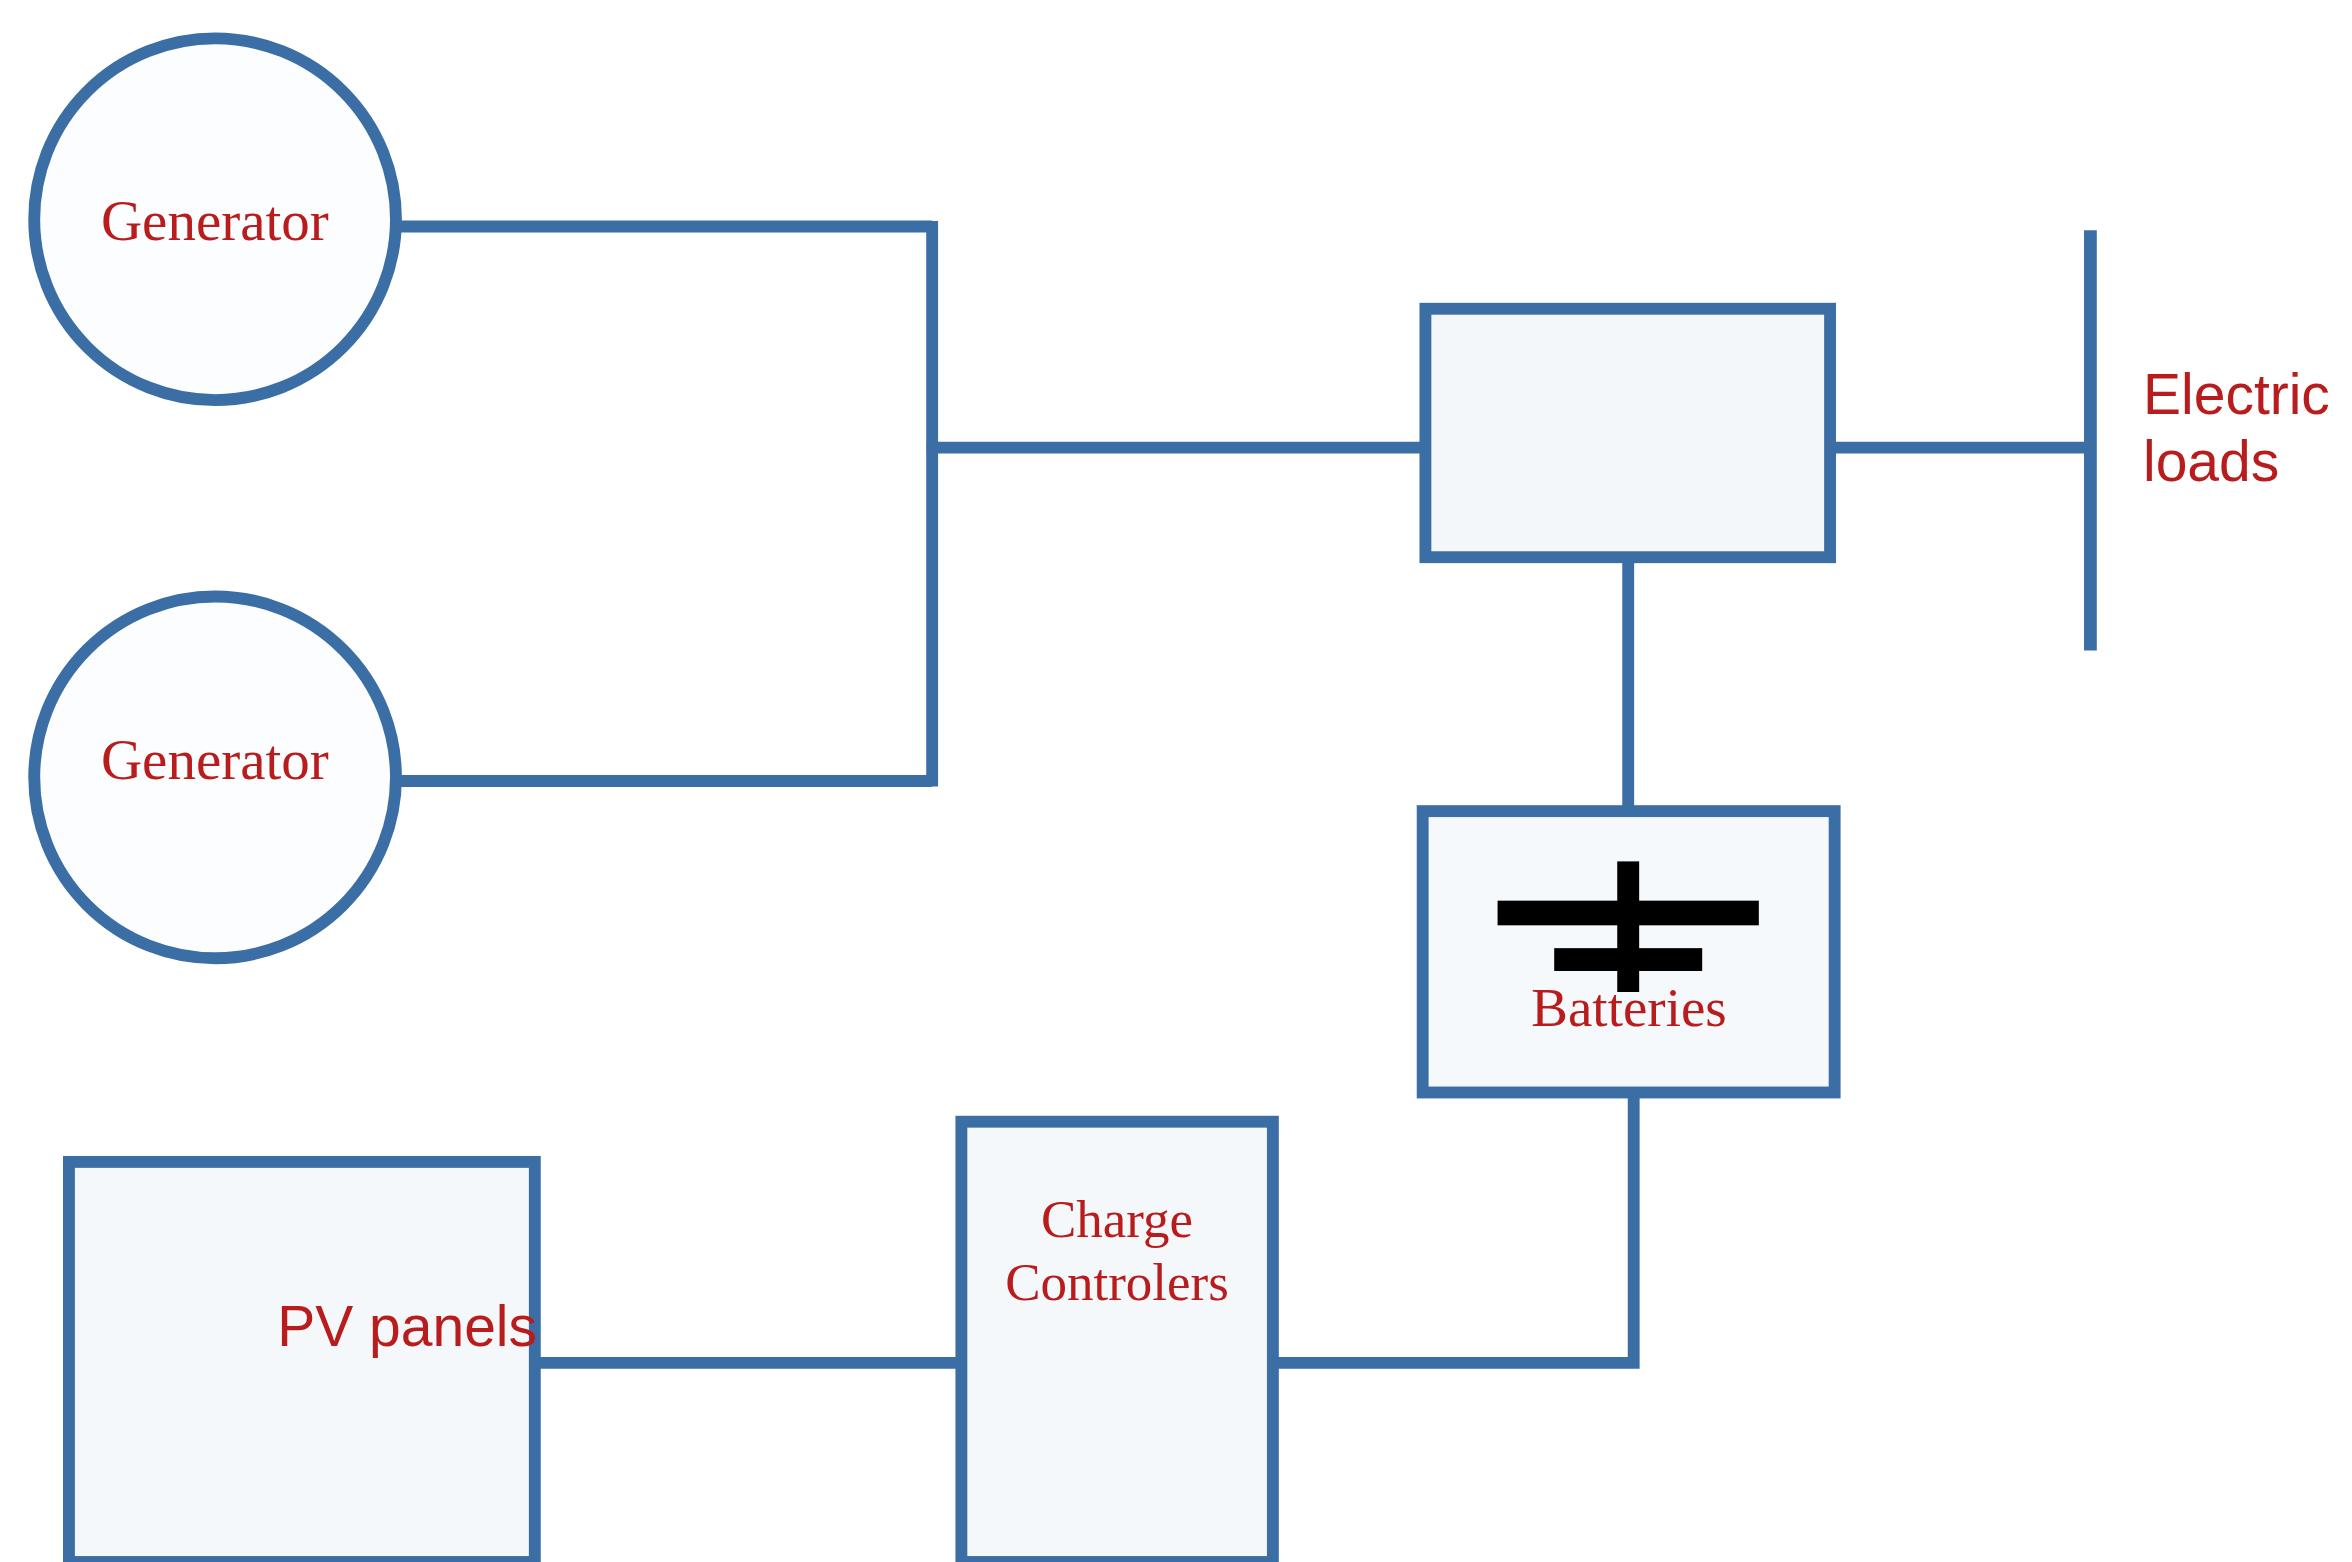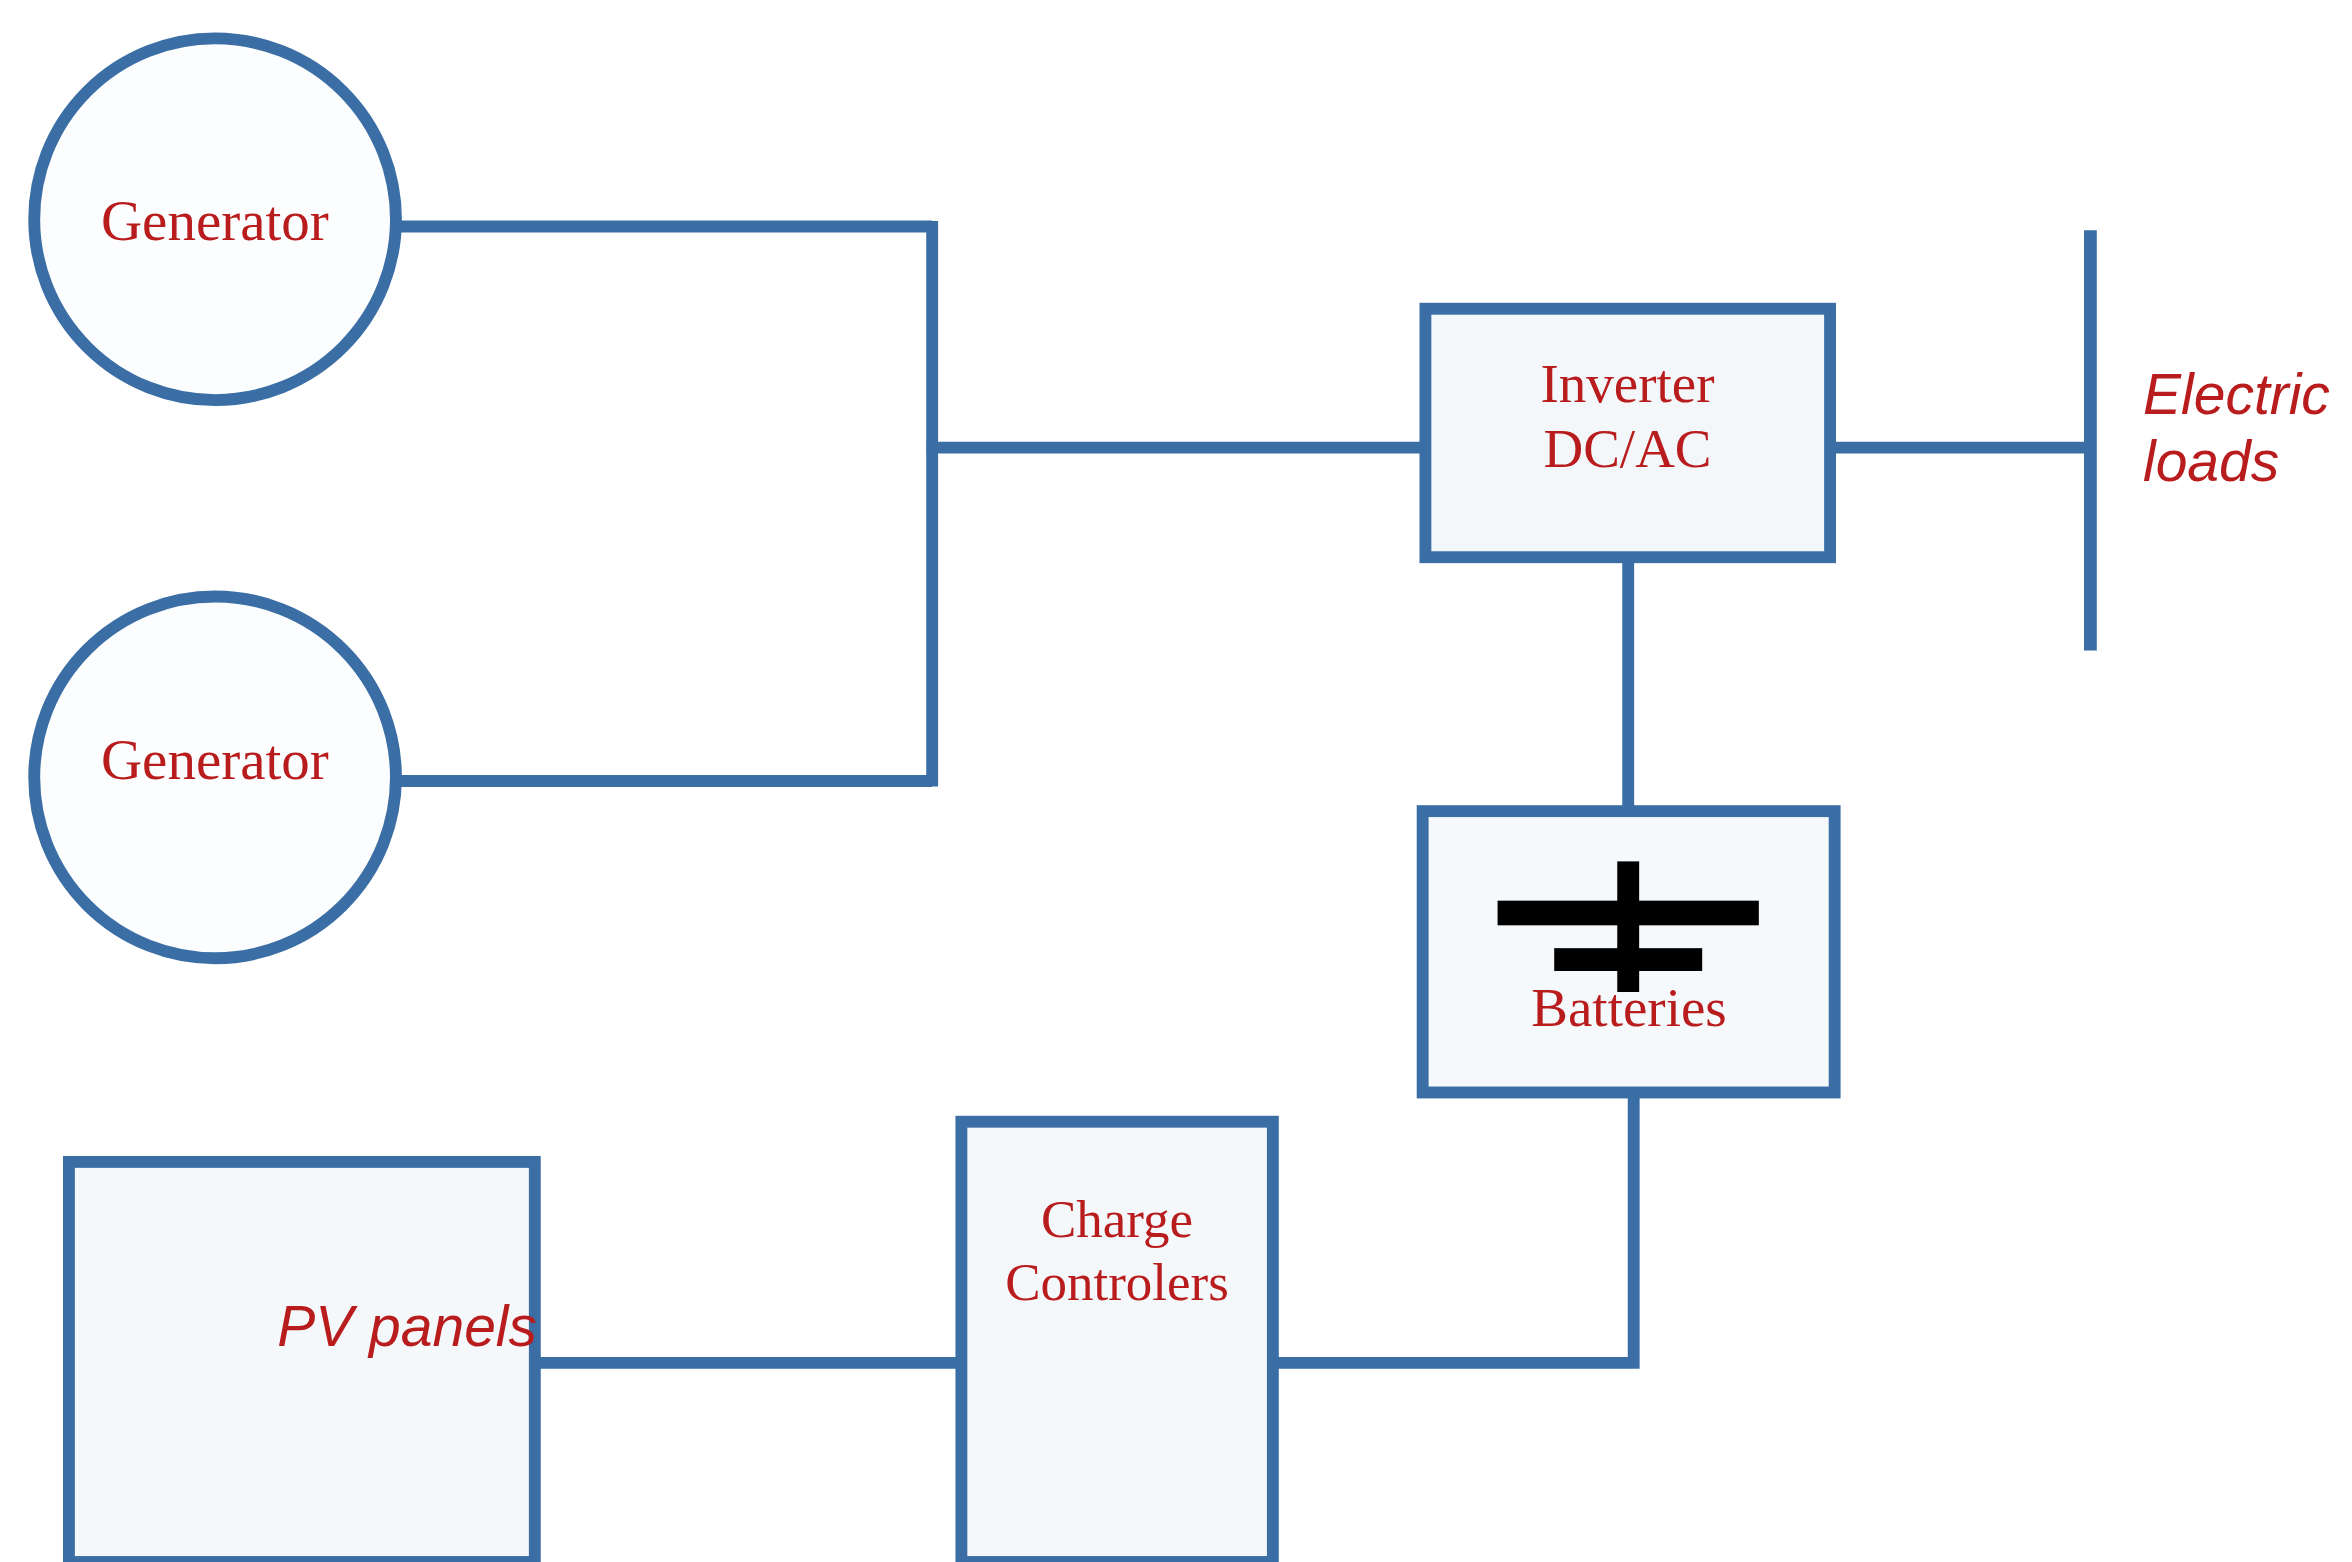"Inverter" div.node-label { html: <div>Inverter DC/AC</div> -> none }
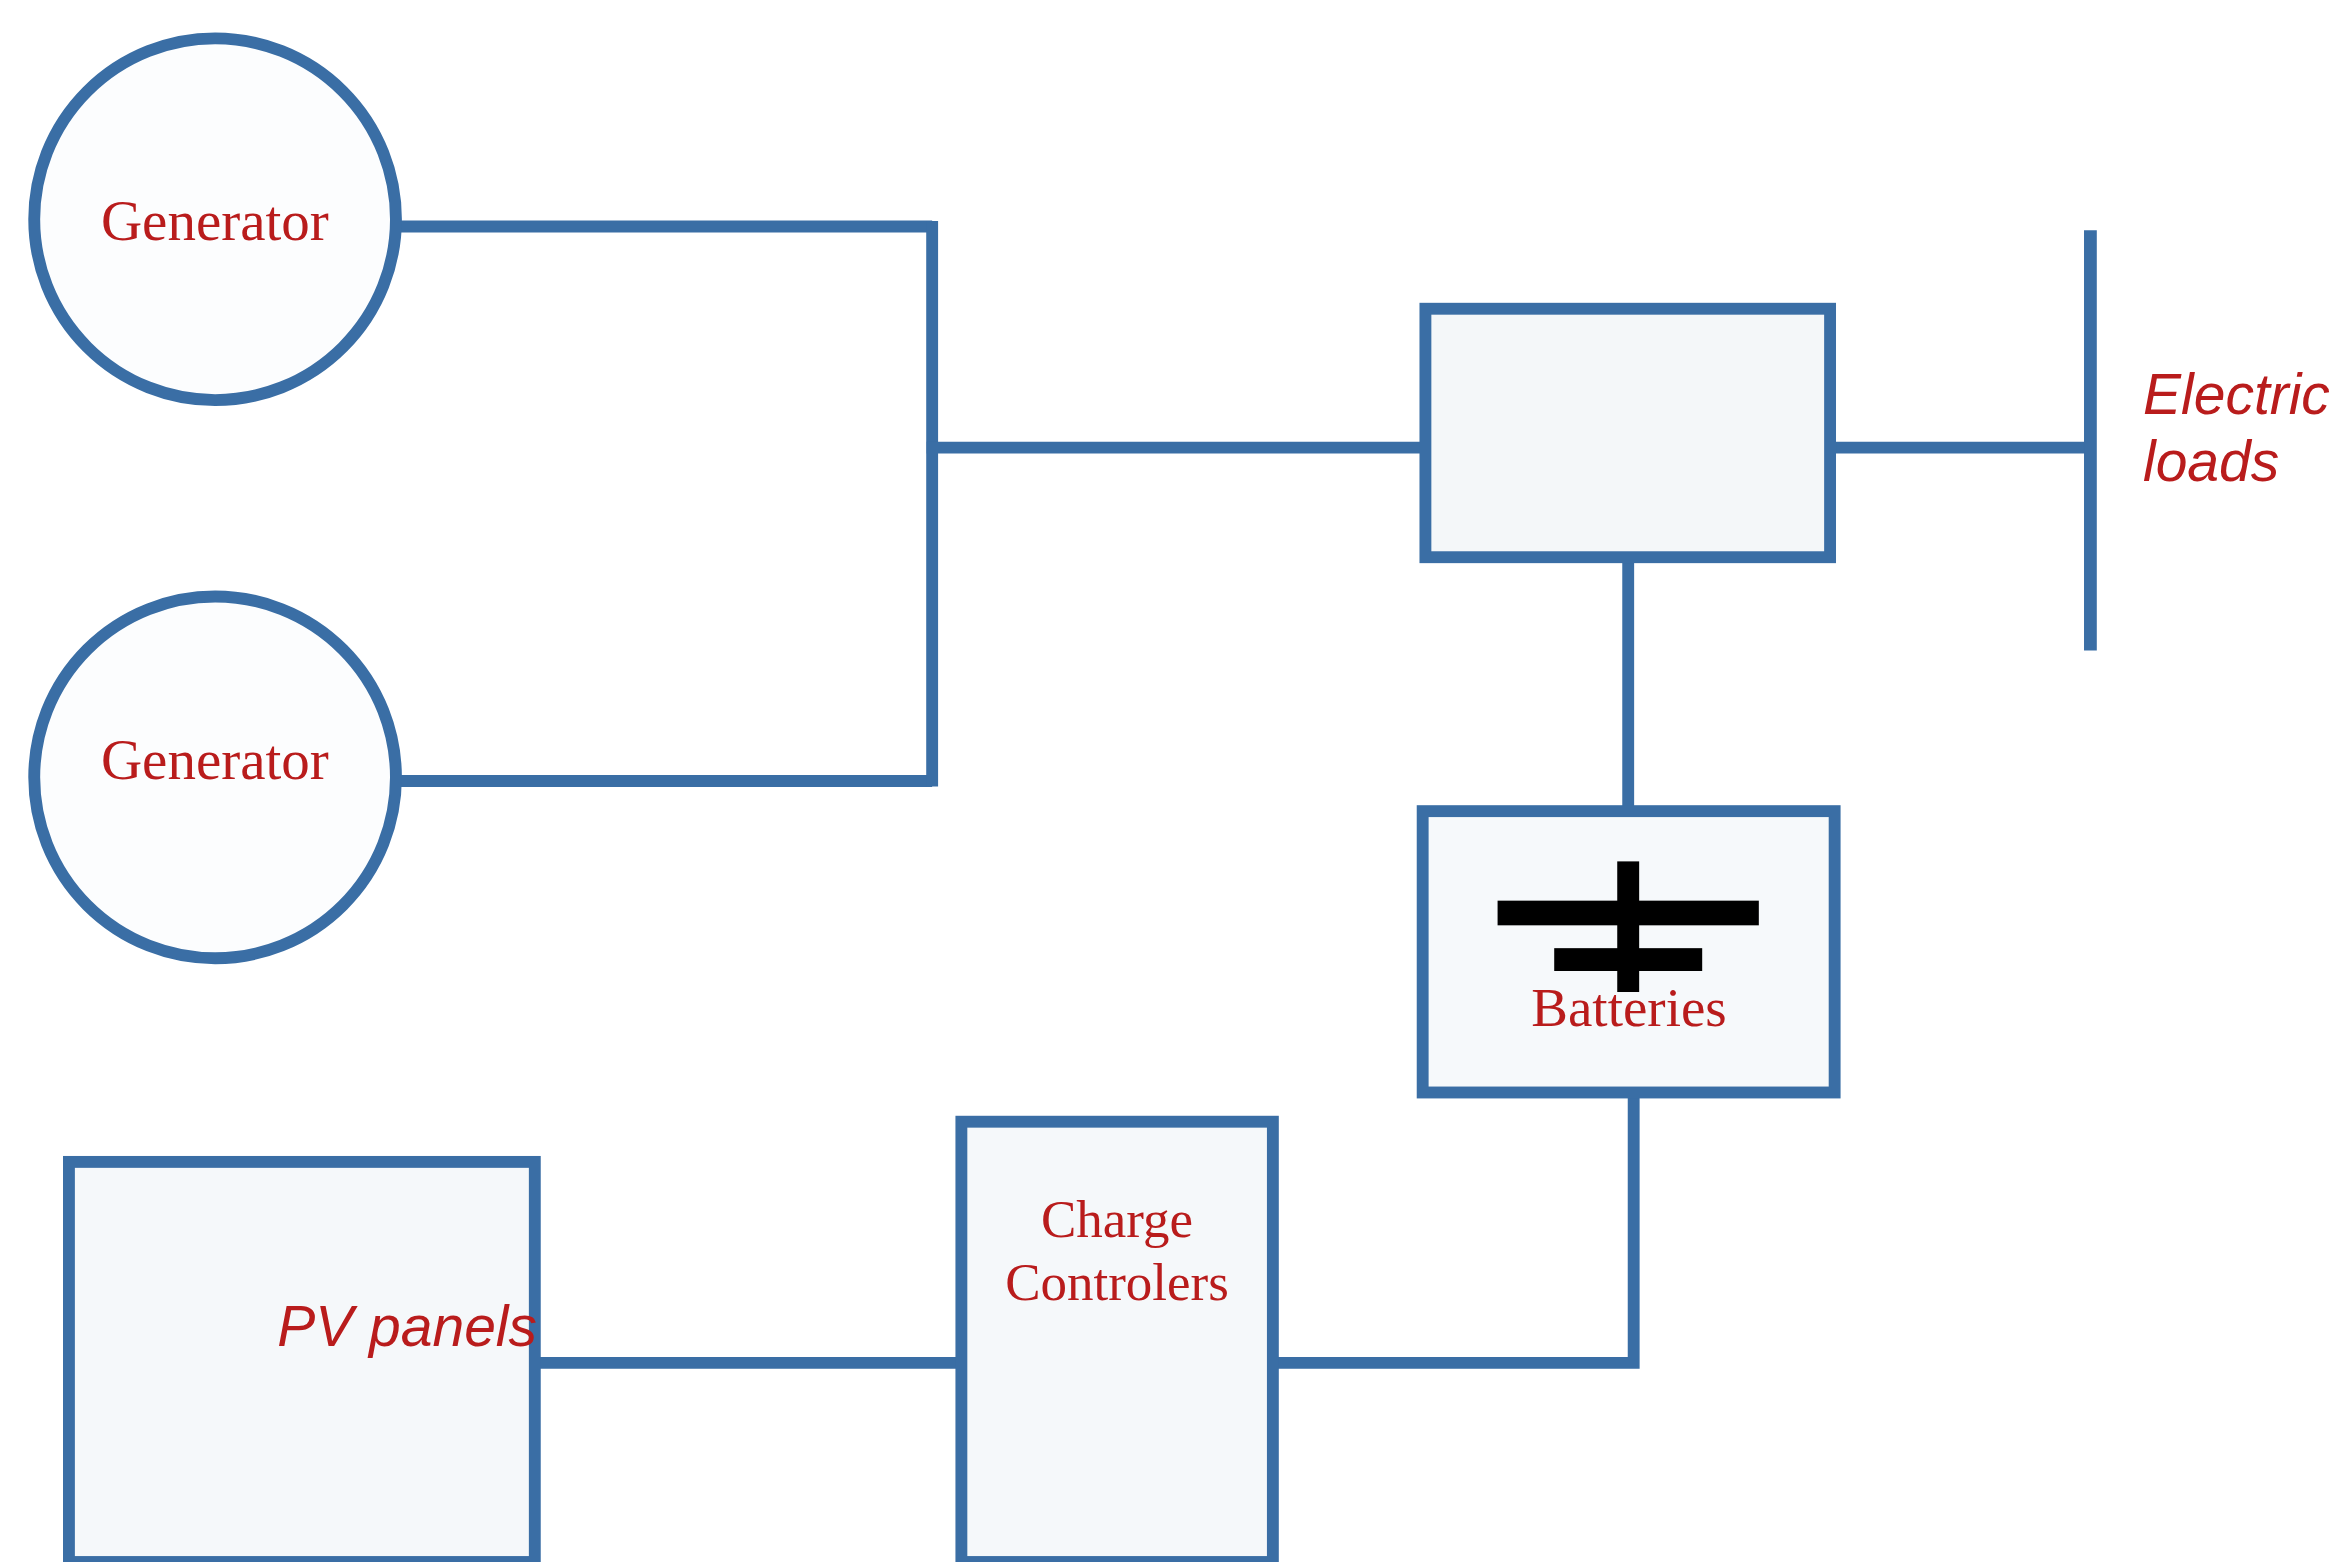"Electric" .sans-label { font-style: italic -> none }
